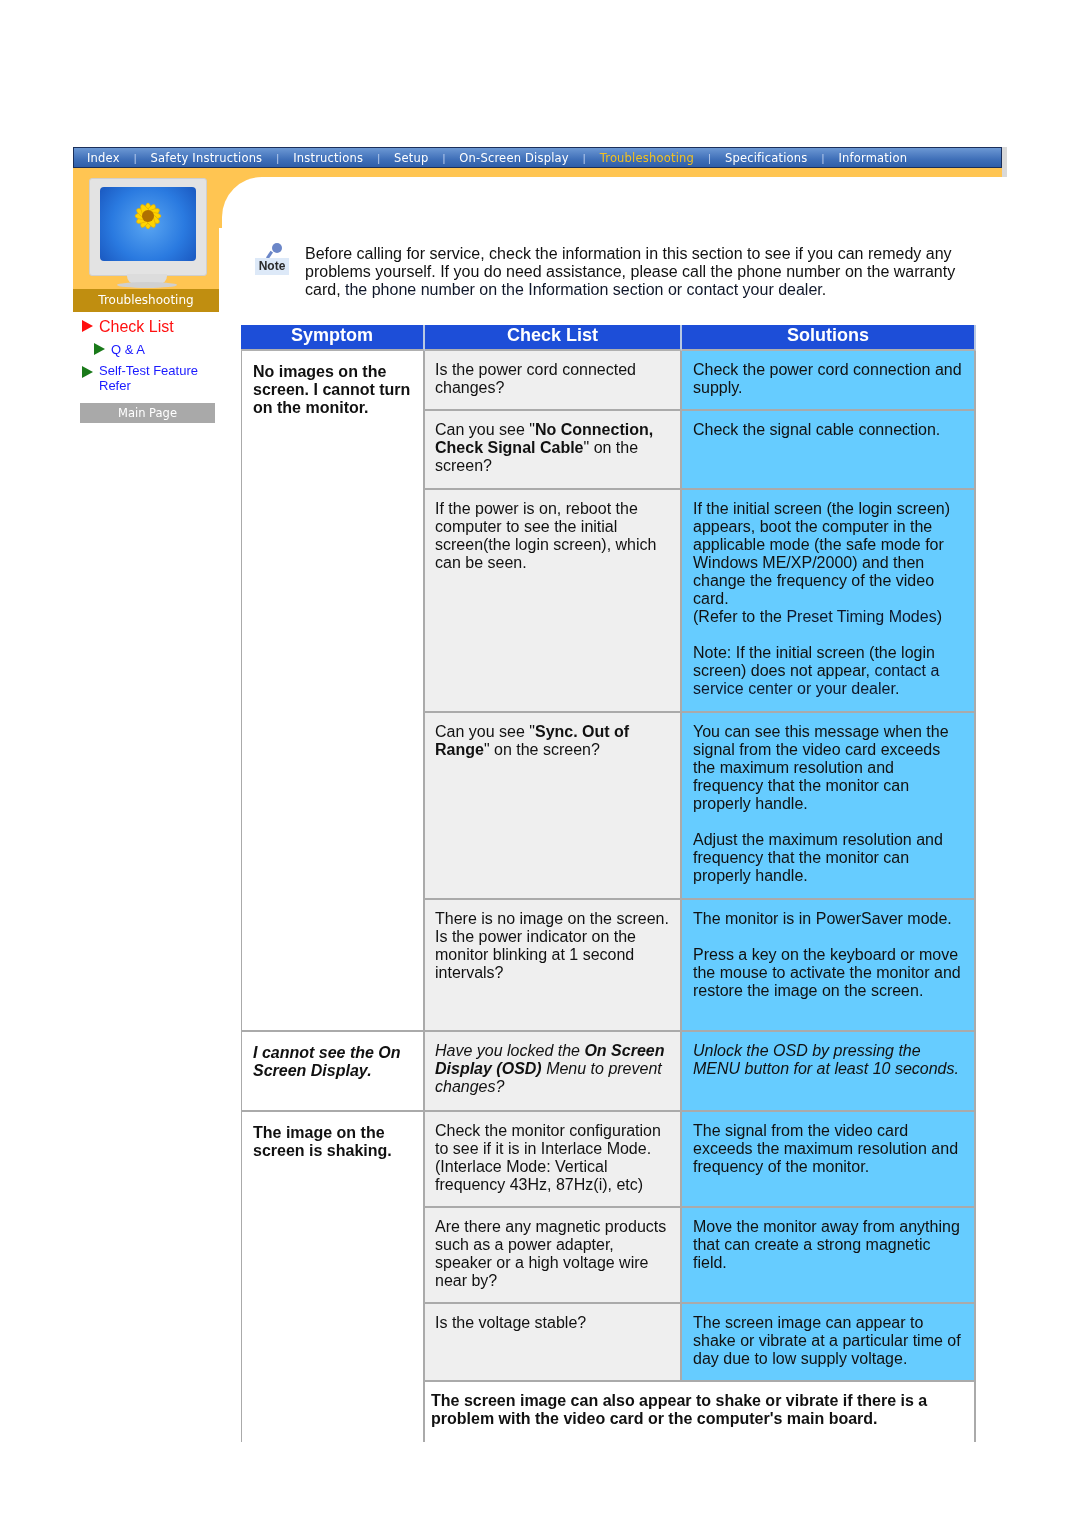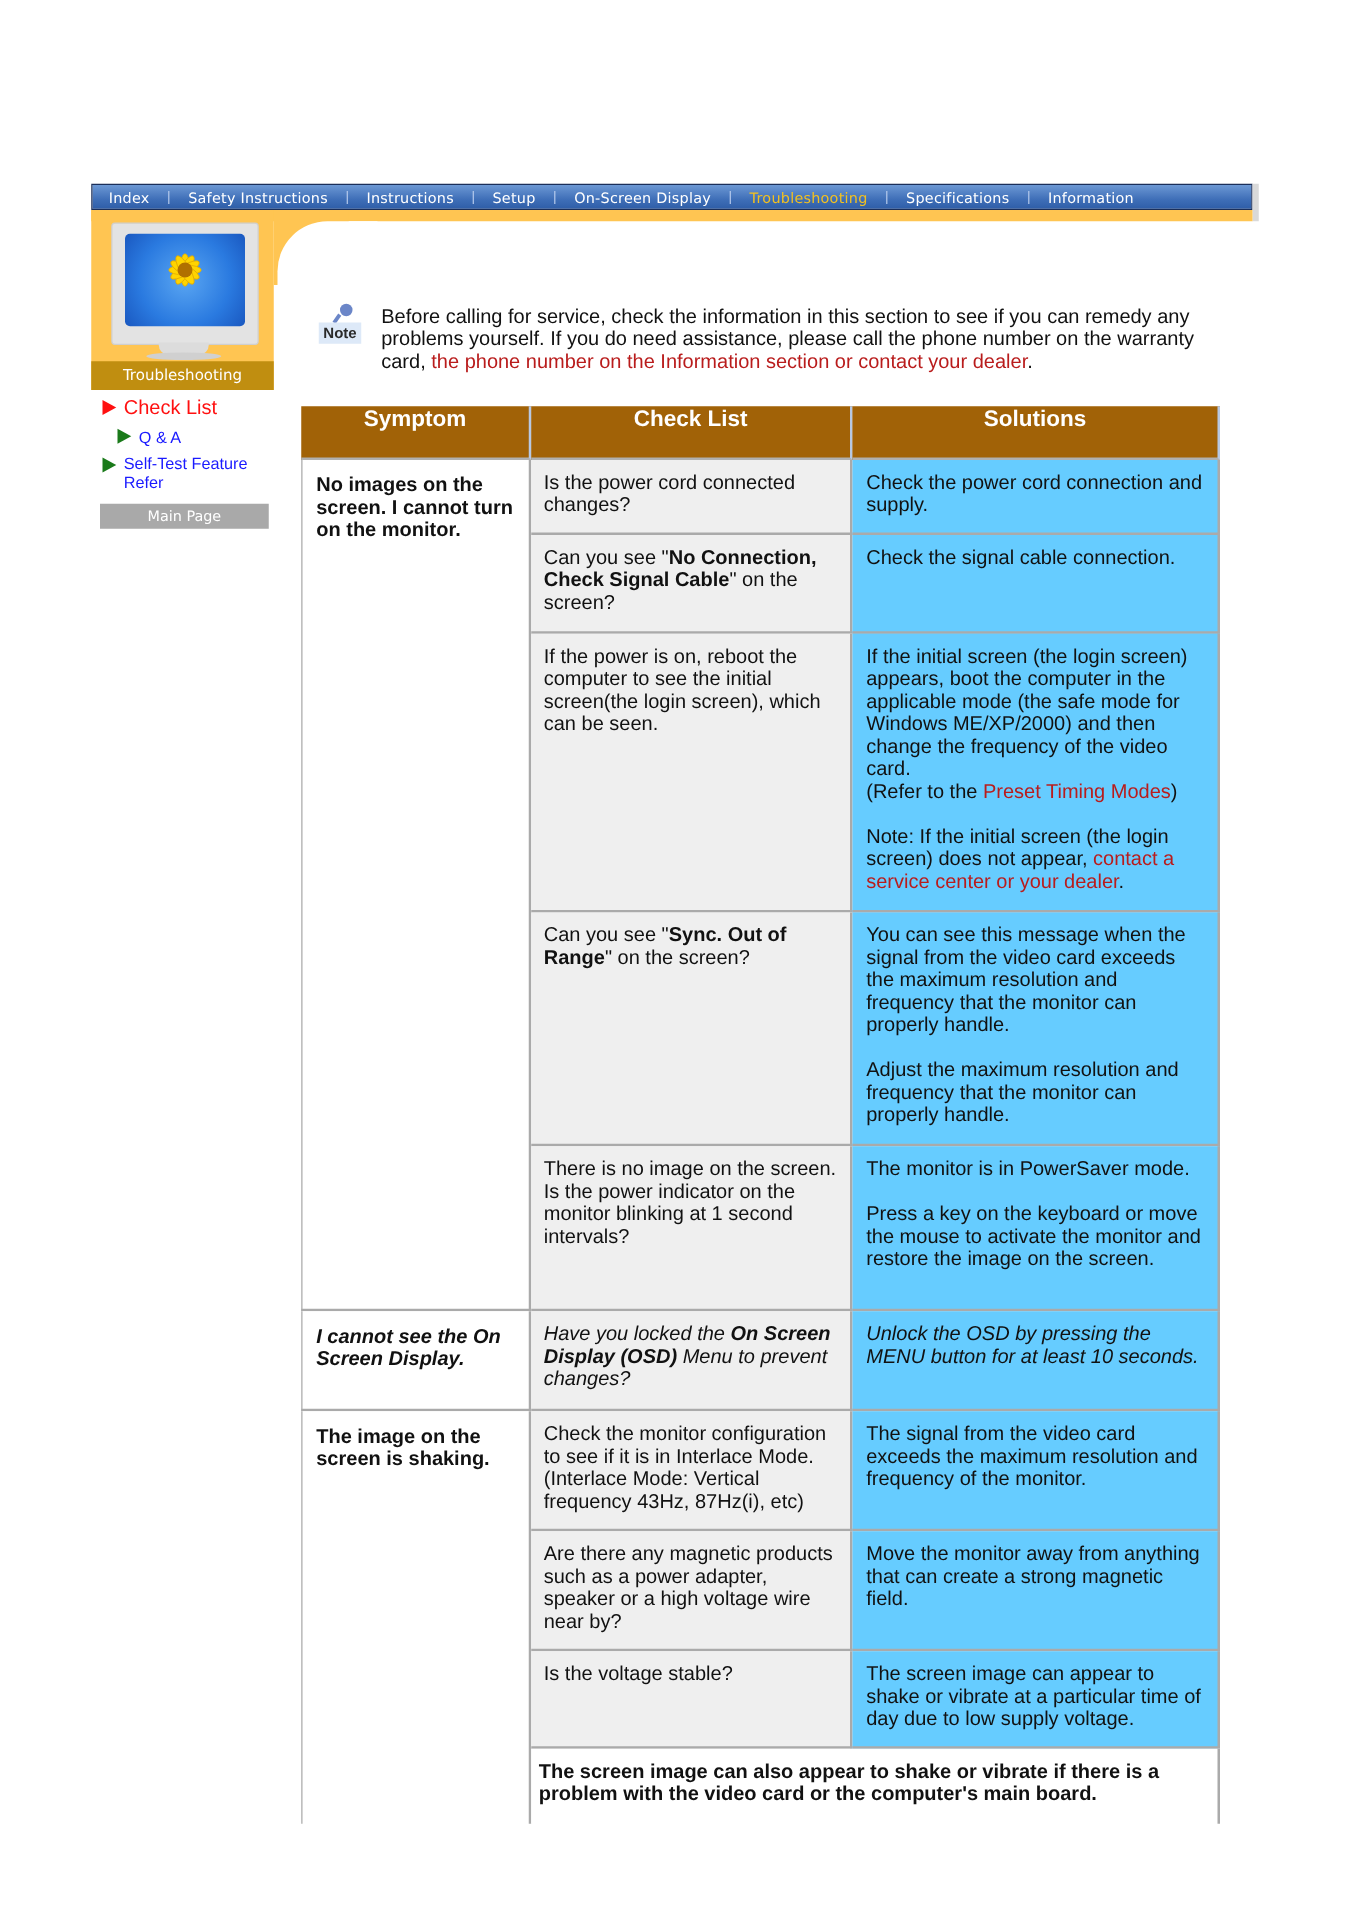"the phone number on the" .link { color: #b91c1c -> #0f172a }
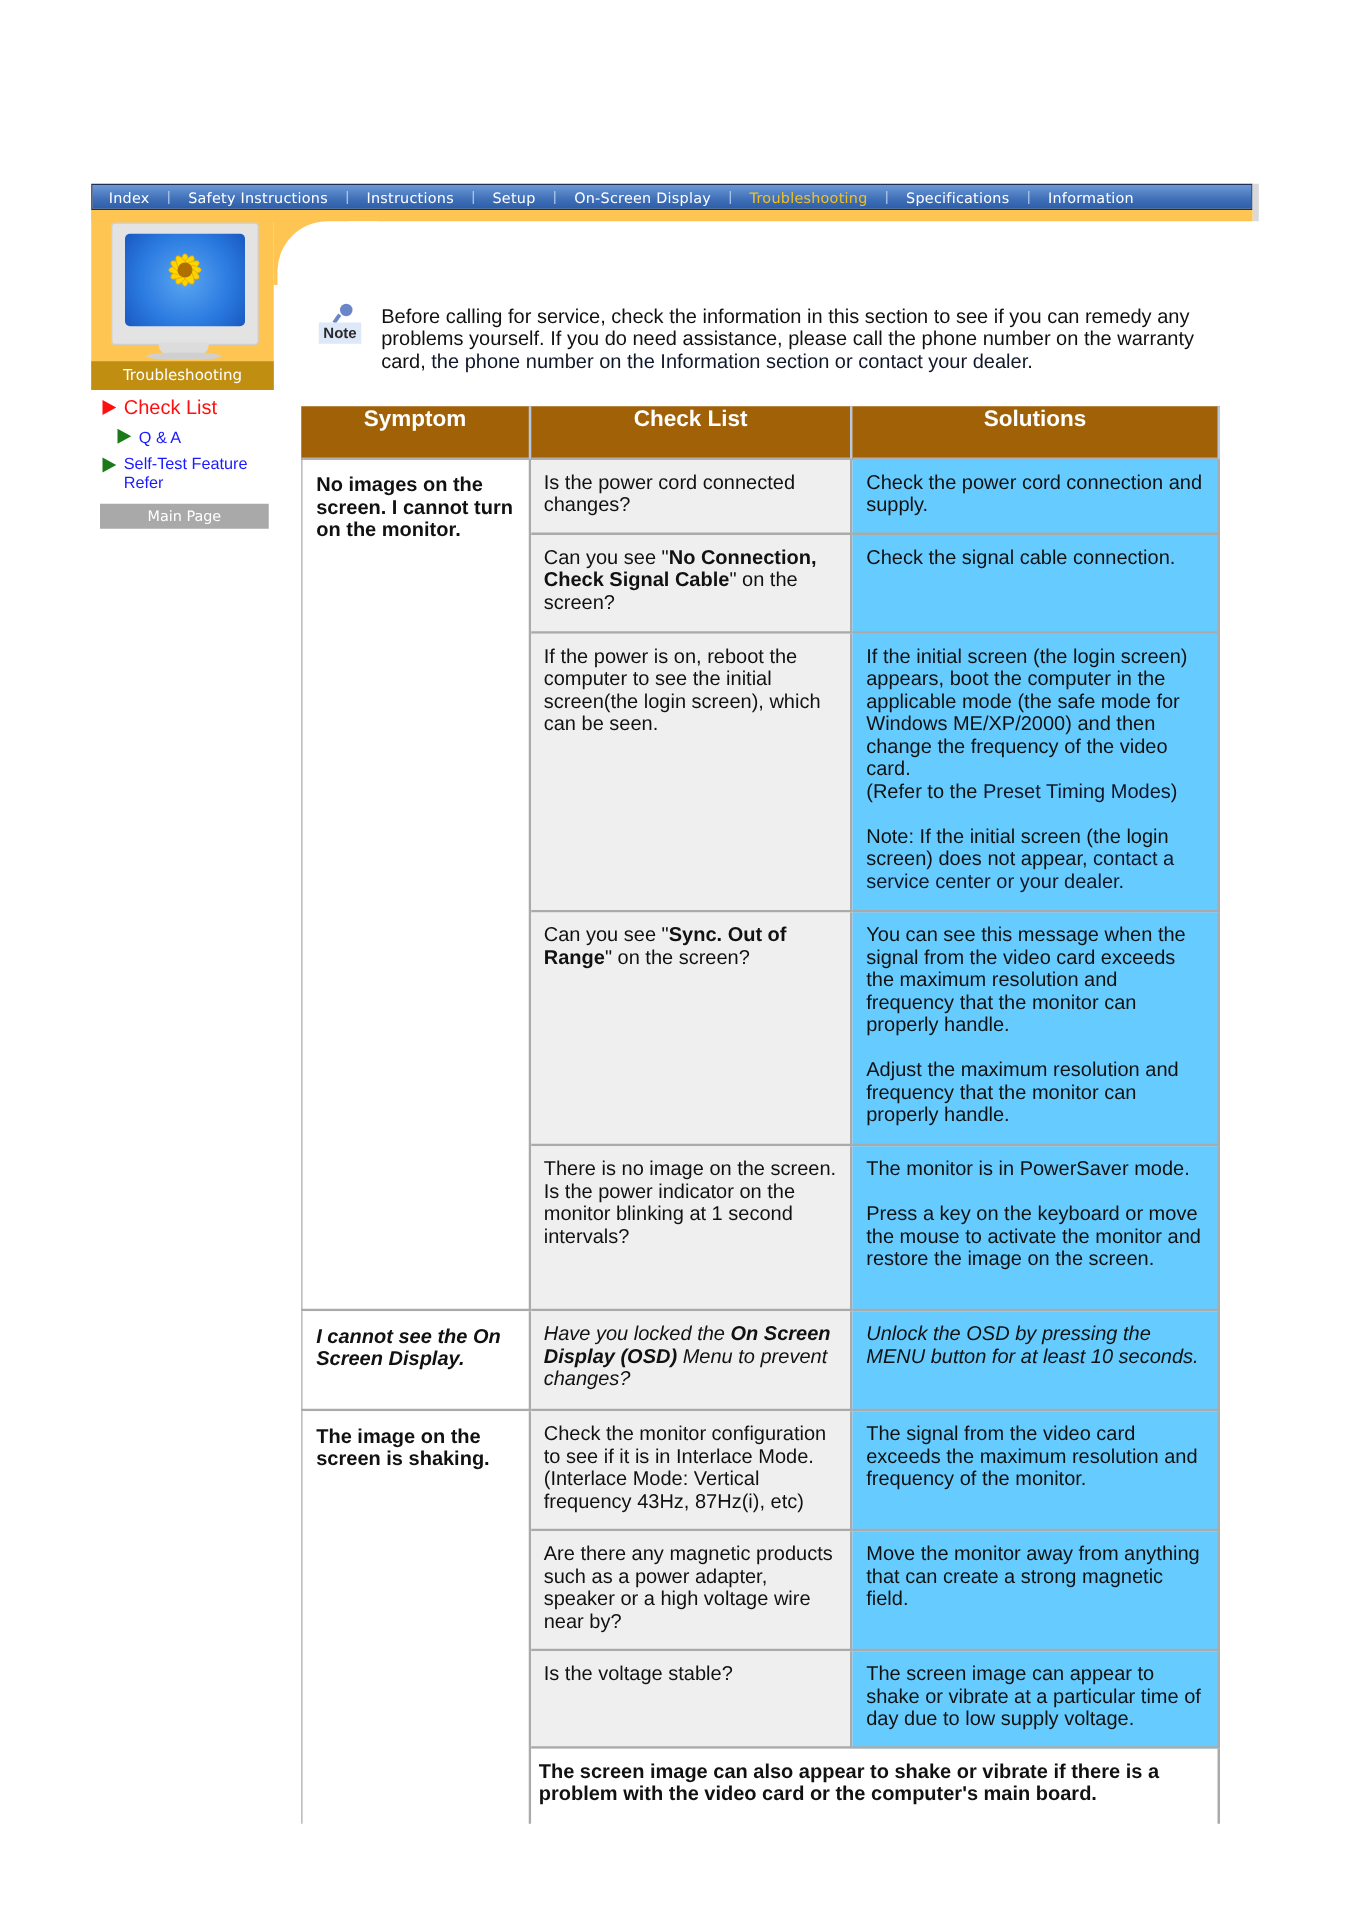"Symptom" th.hdr { background: #a16207 -> #1d4ed8; height: 43px -> 26px }
